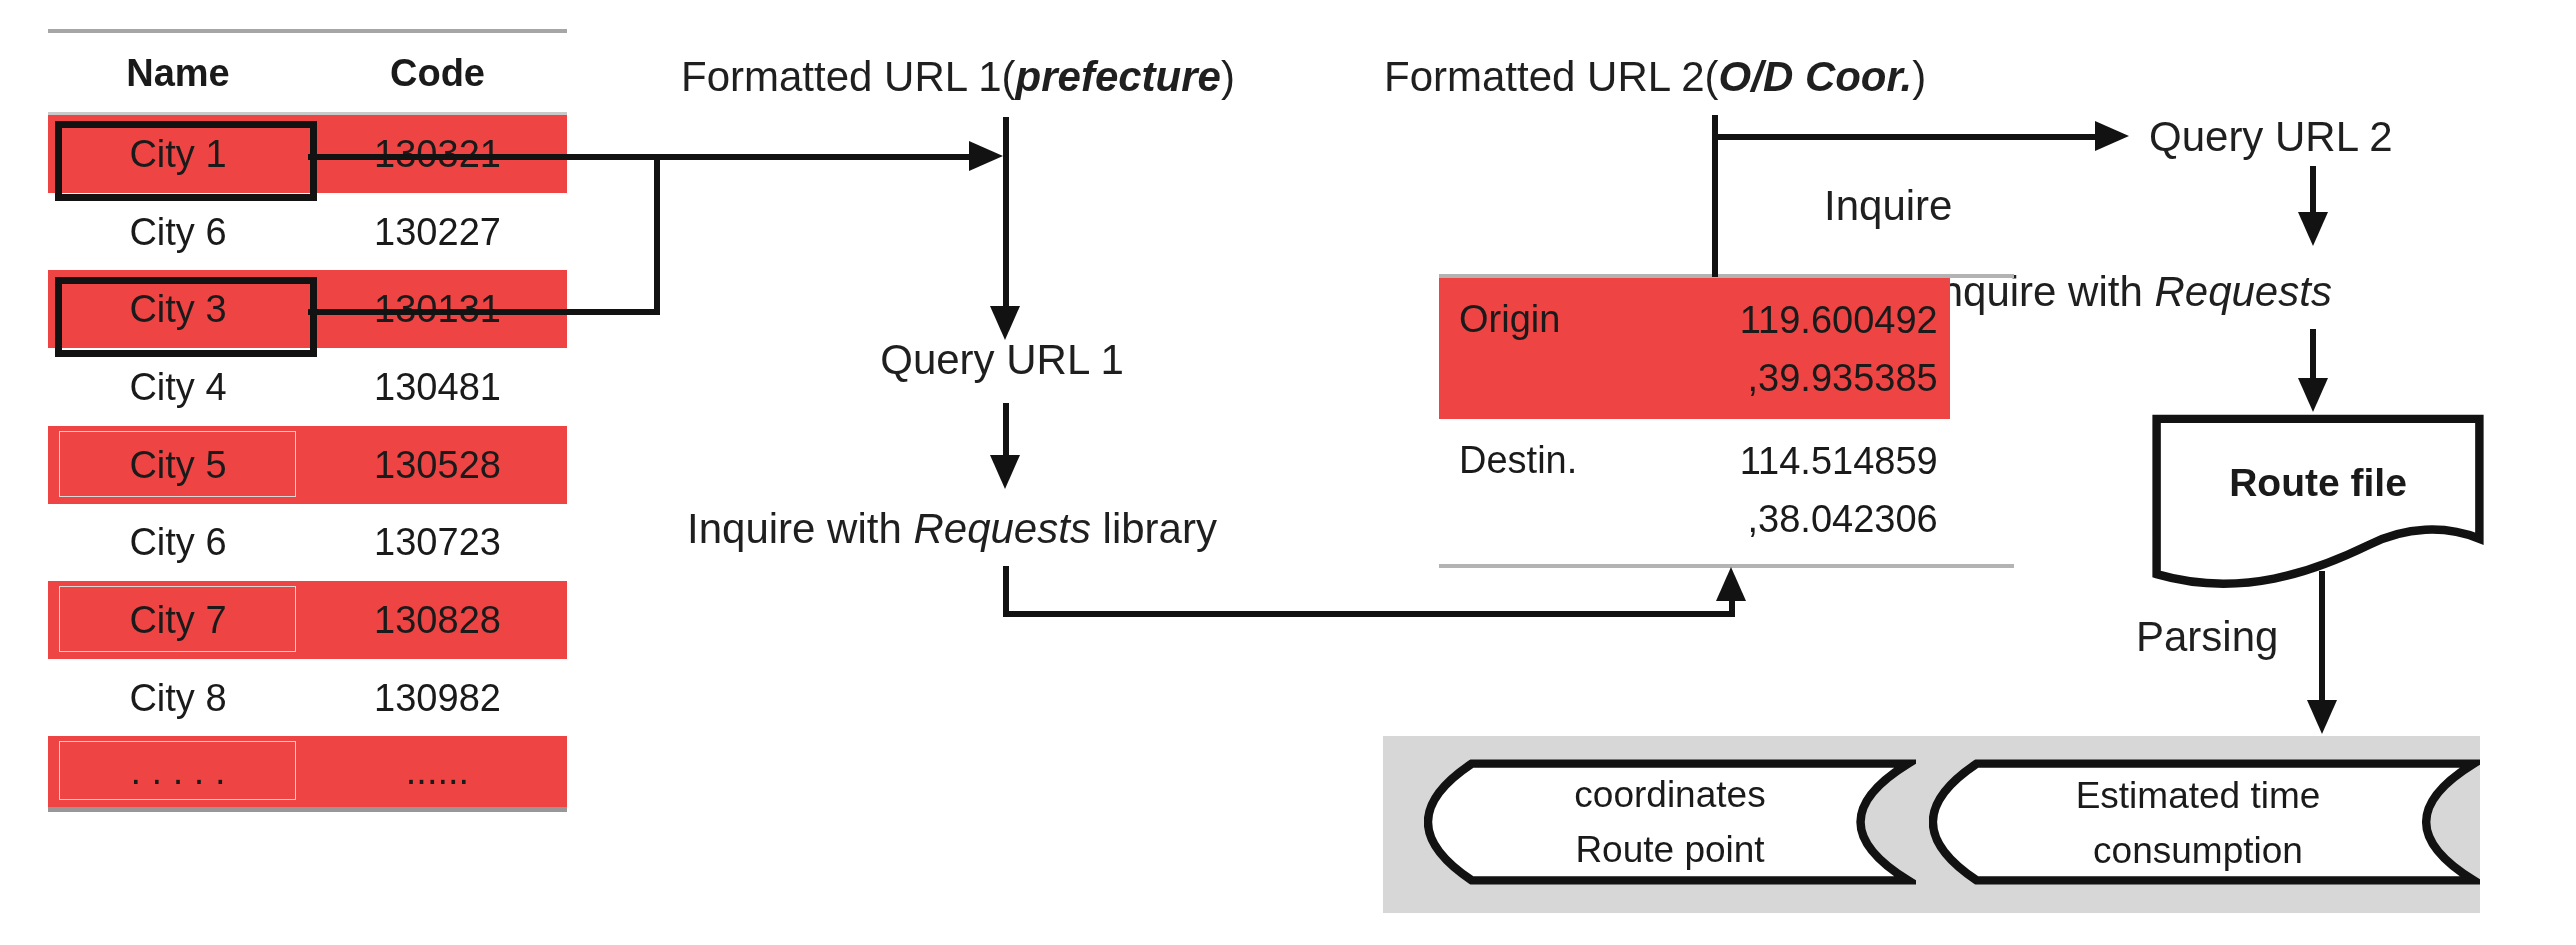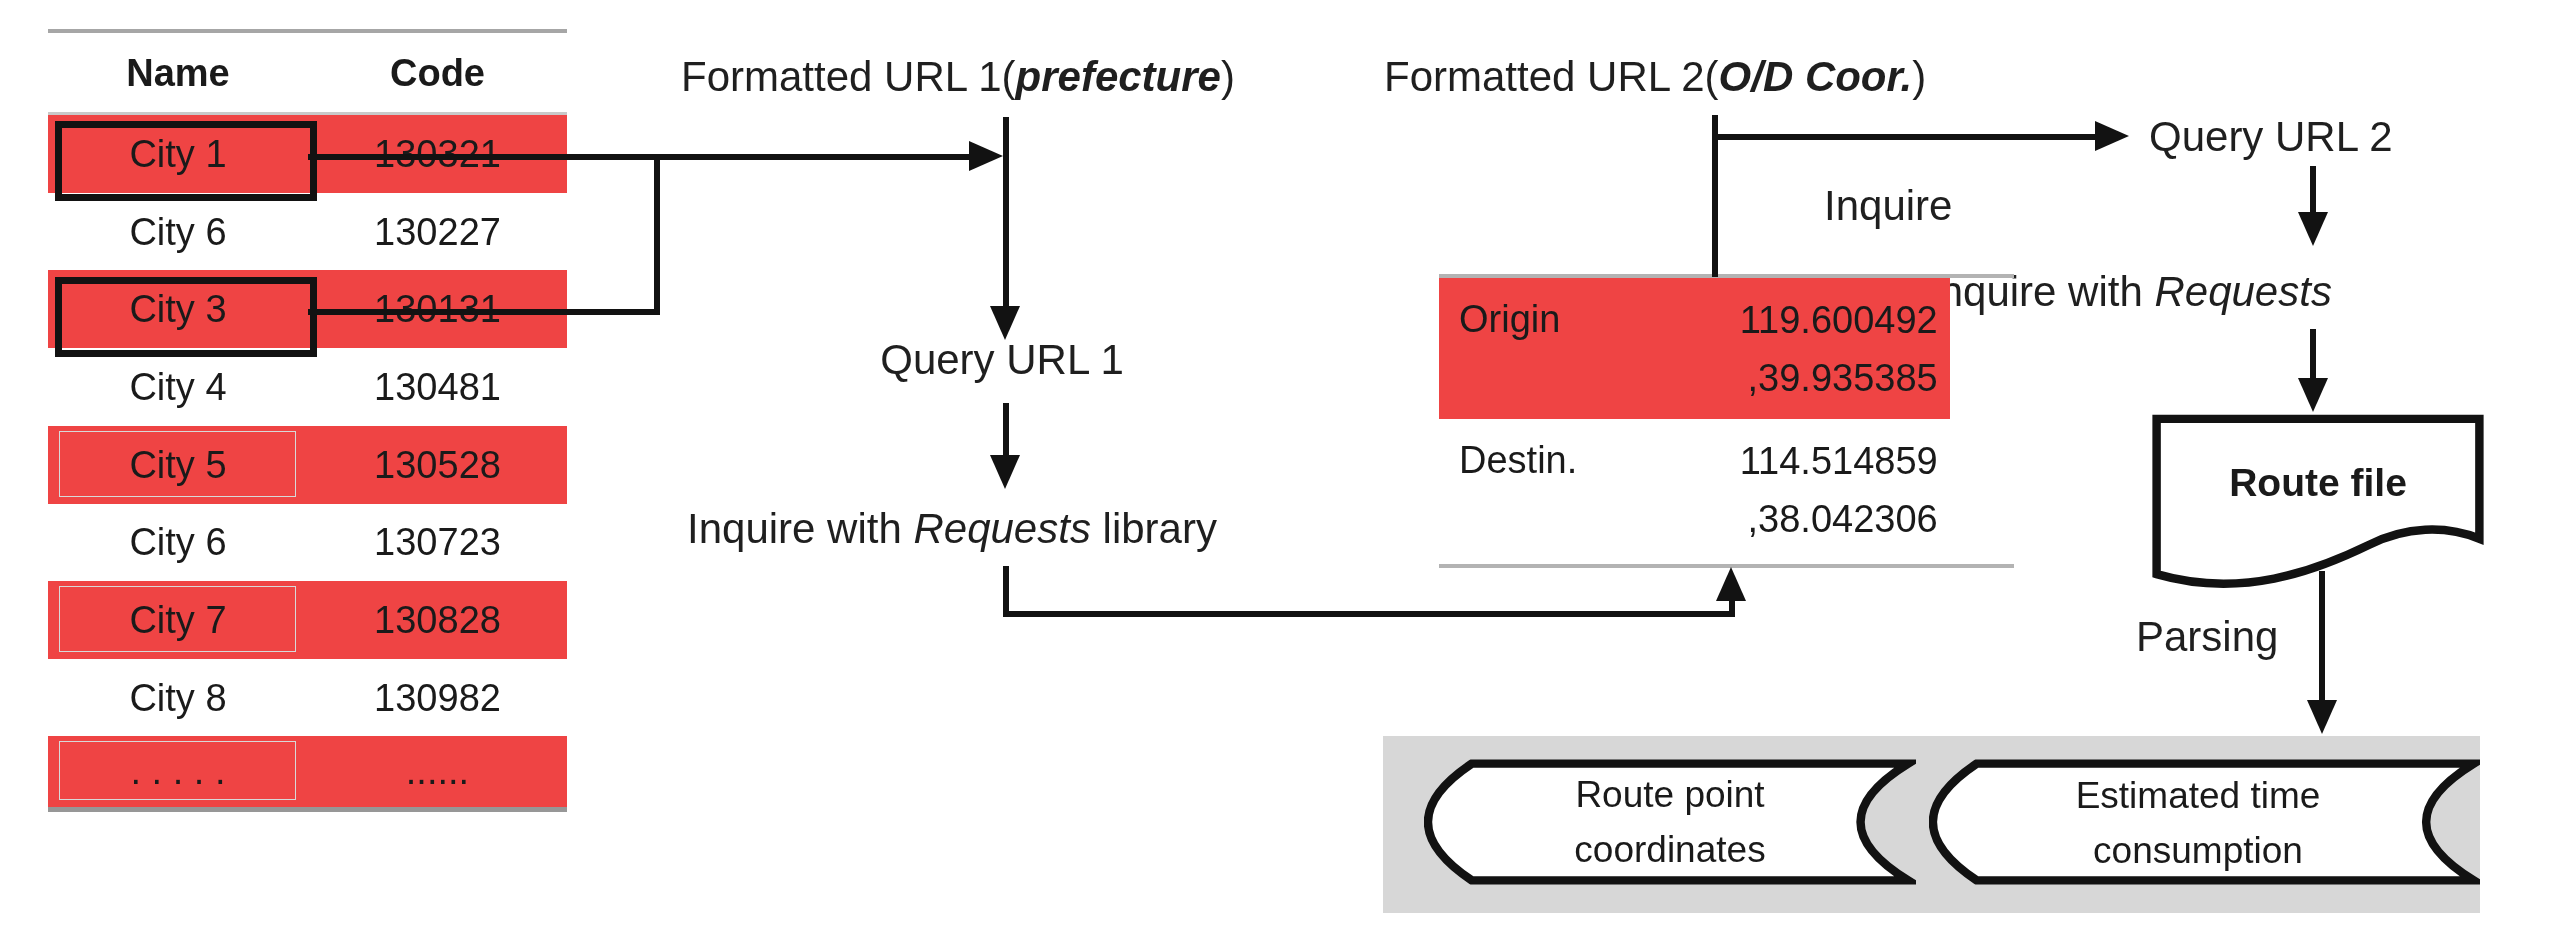"Route point" div { order: before "coordinates" -> after "coordinates" }
